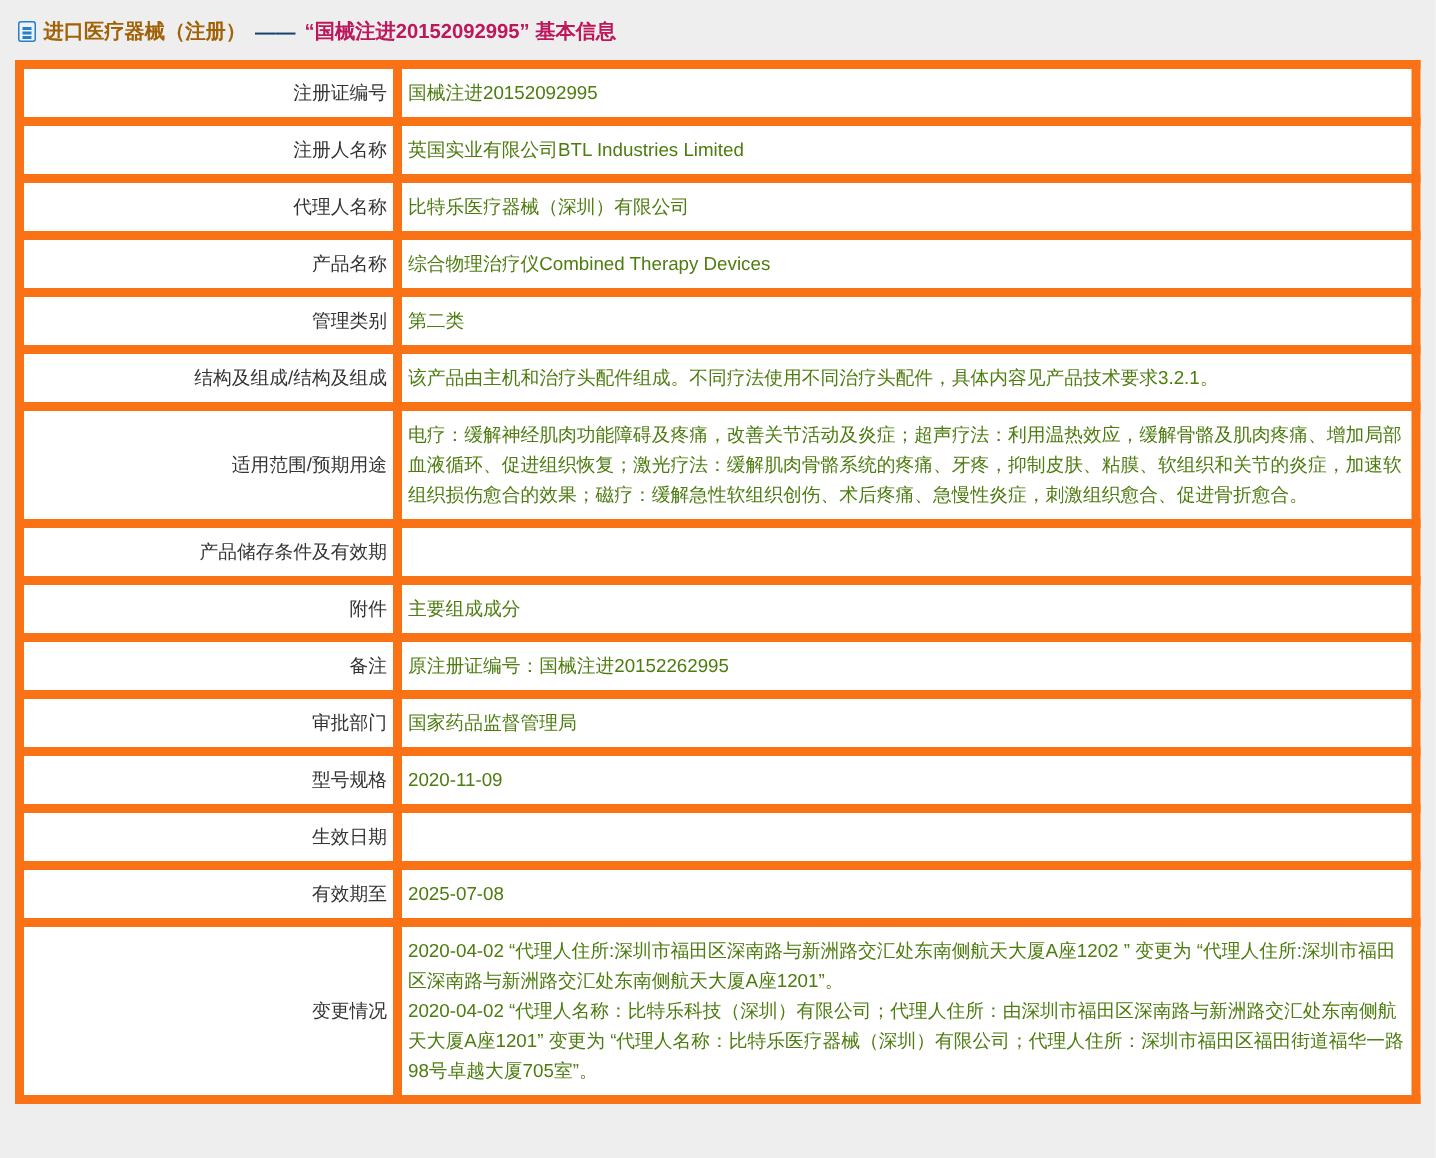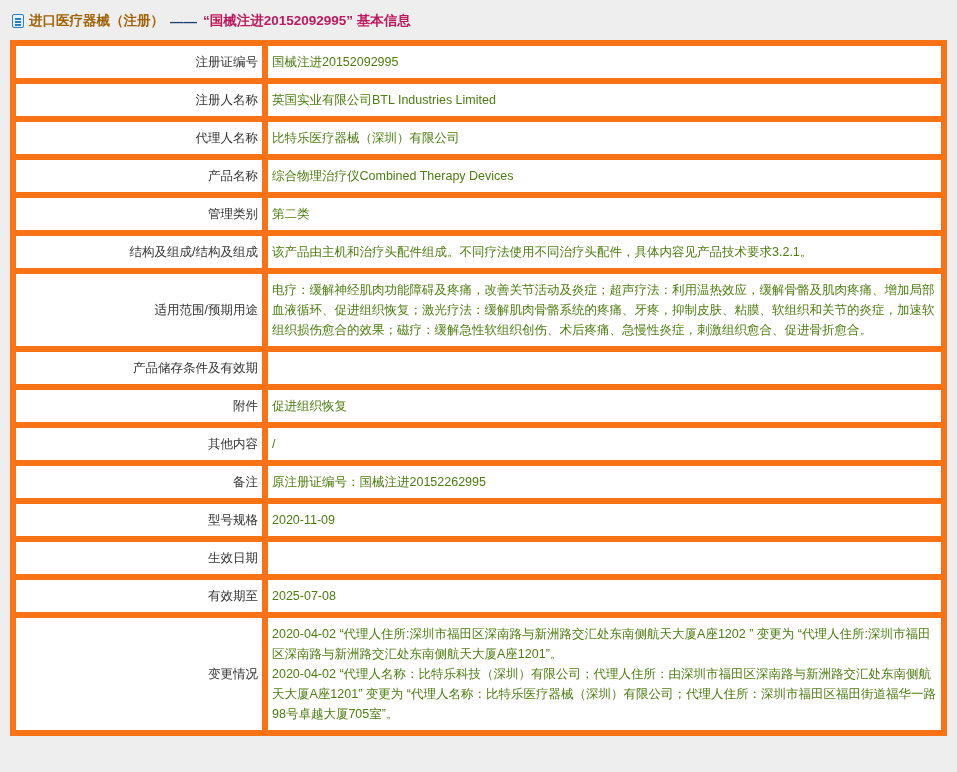"促进组织恢复" td.cell-value { text: 促进组织恢复 -> 主要组成成分 }
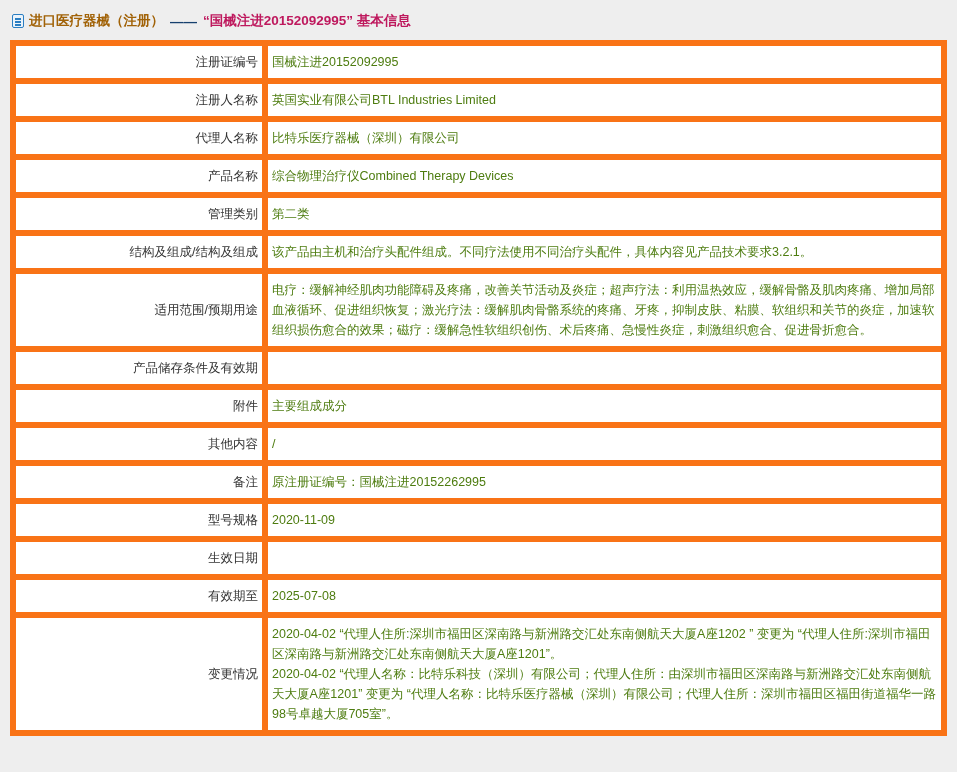"其他内容" tr { html: <tr> <td>其他内容</td> <td>/</td> </tr> -> none }
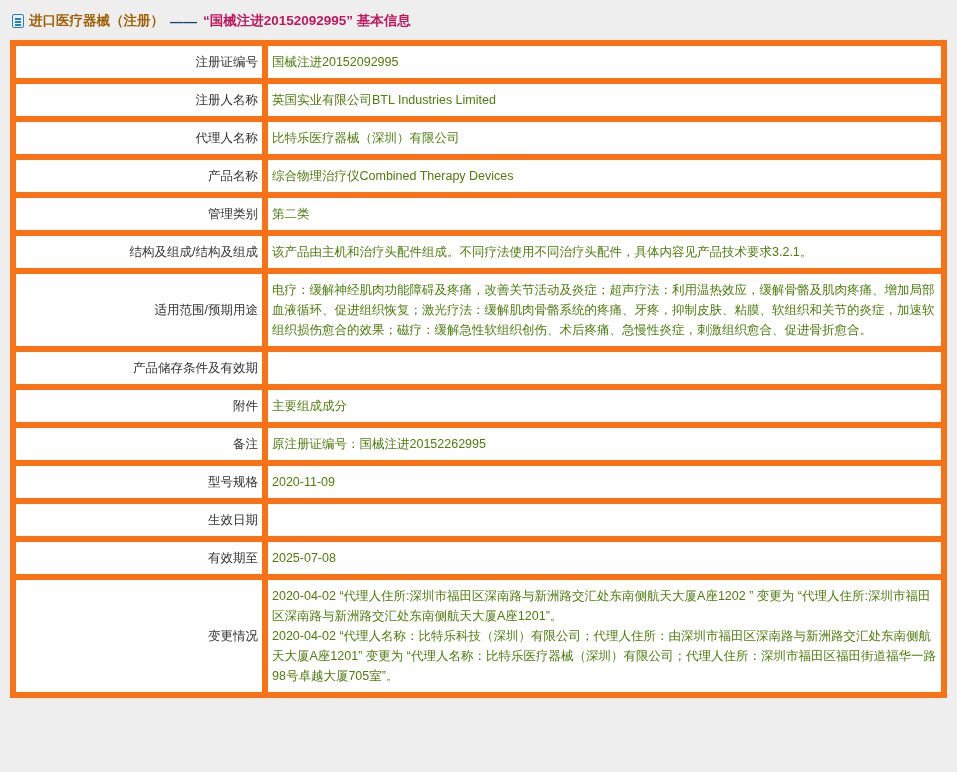"审批部门" tr { html: none -> <tr> <td>审批部门</td> <td>国家药品监督管理局</td> </tr> }
